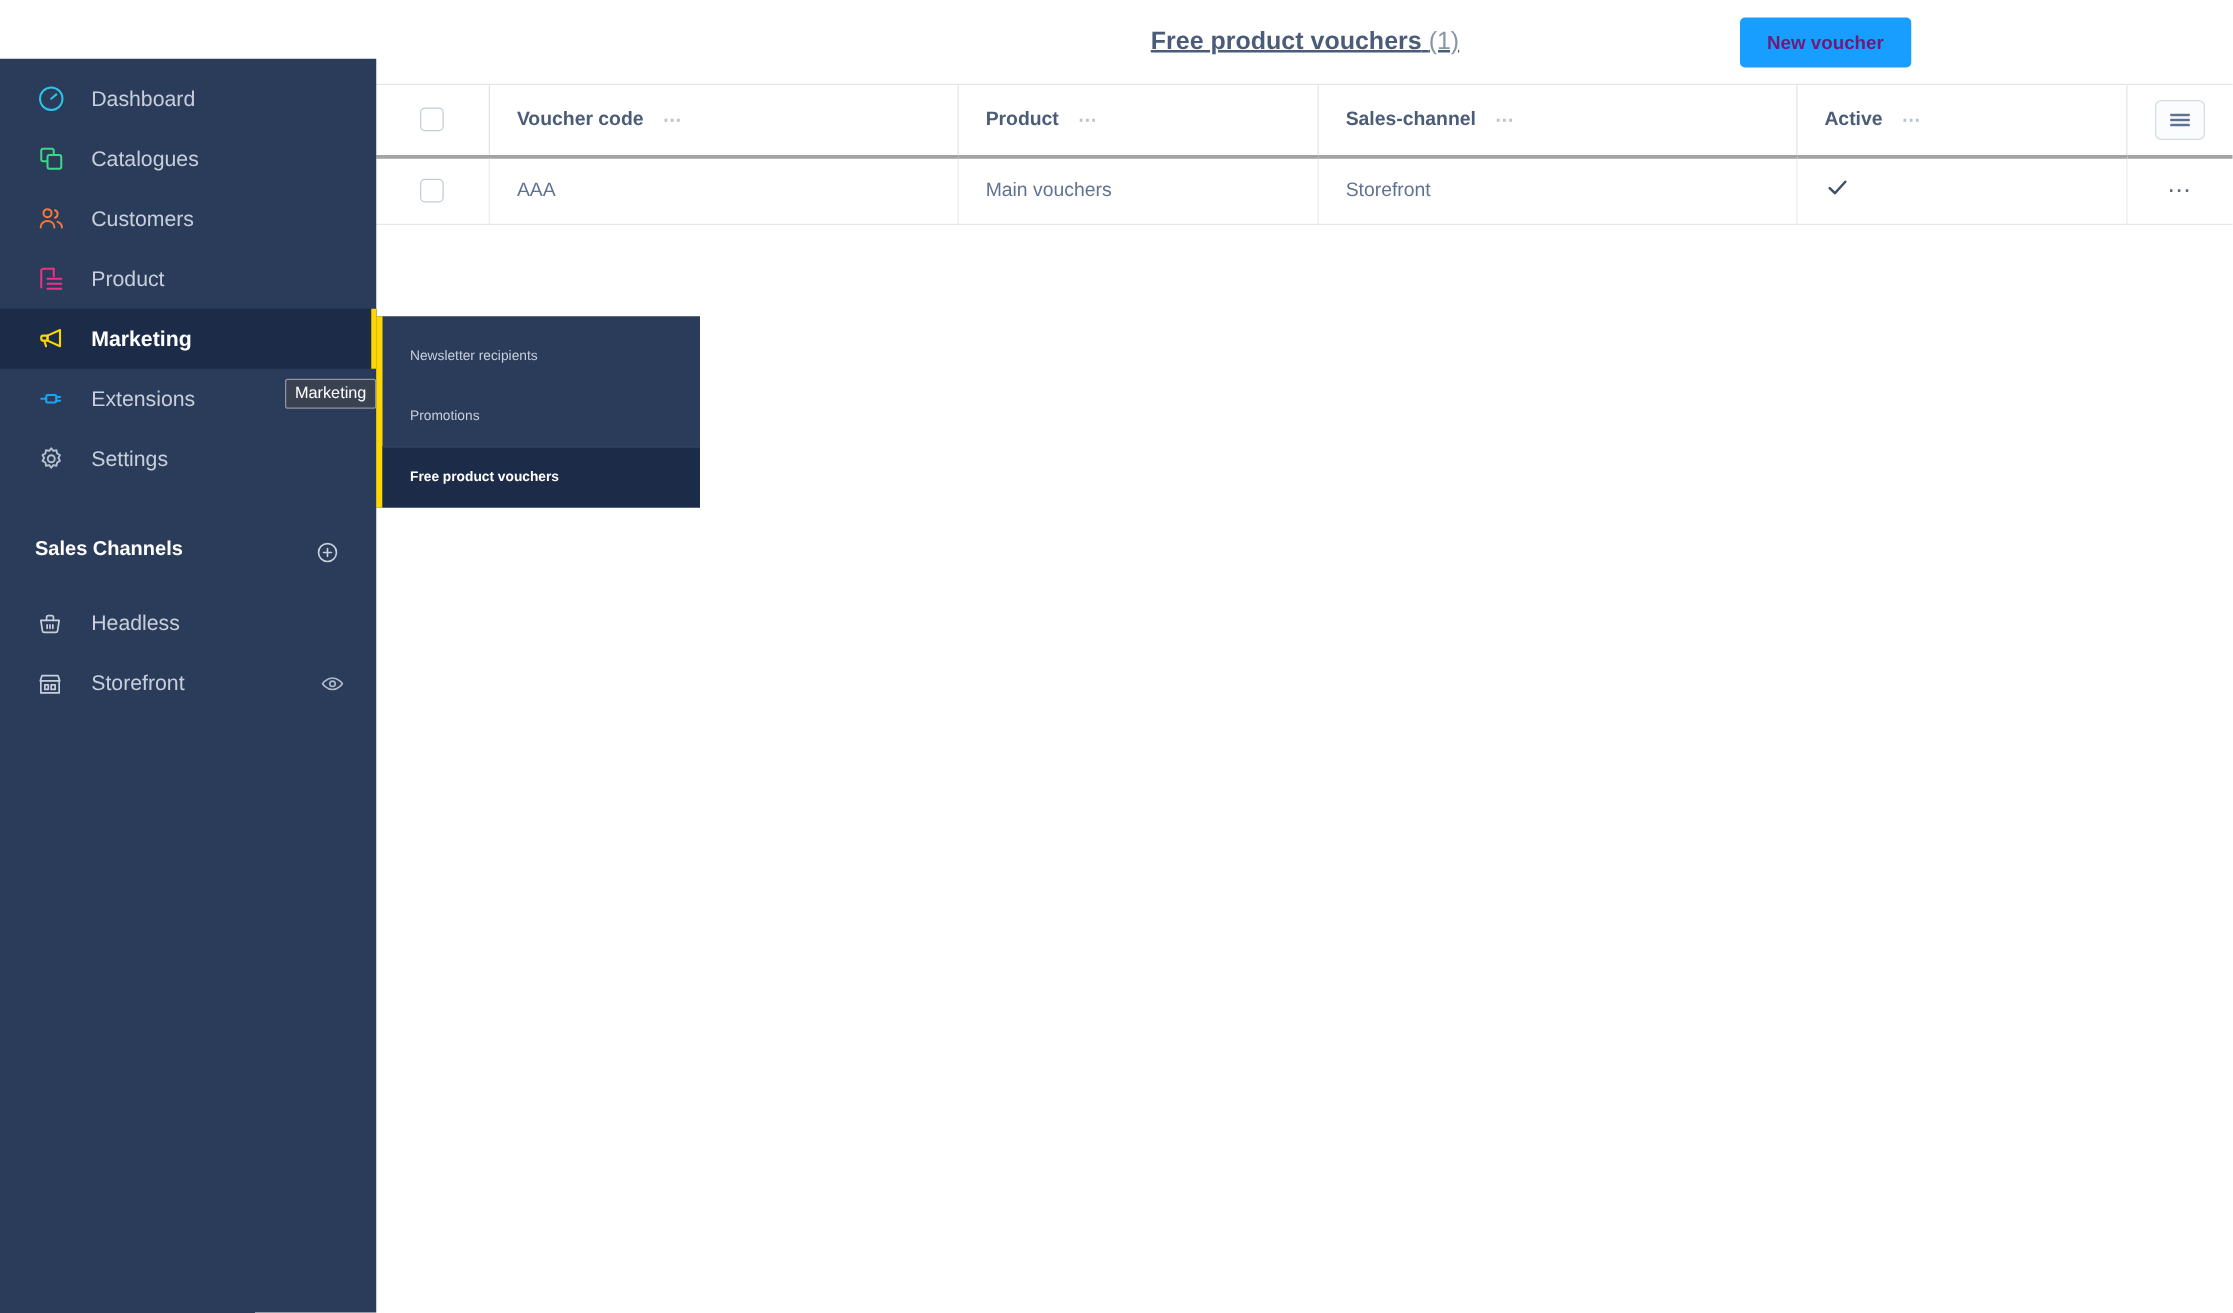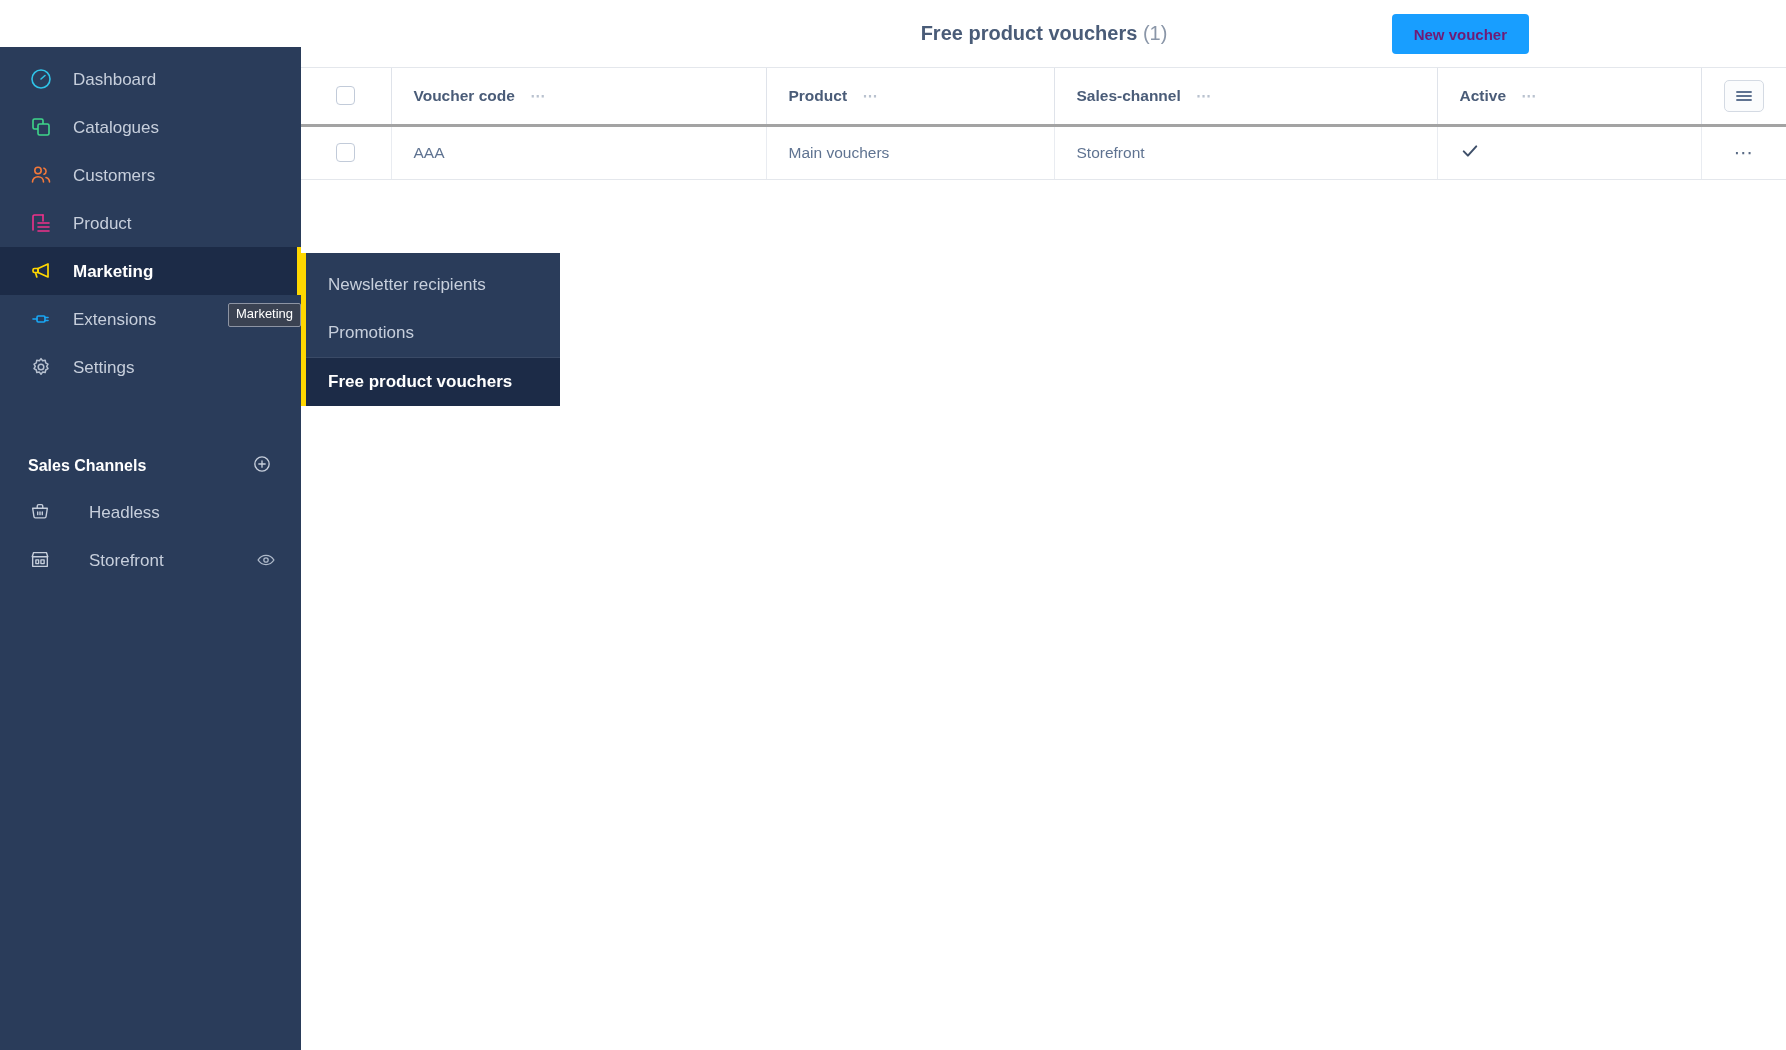"Free product vouchers (1)" .topbar-title { text-decoration: none -> underline }
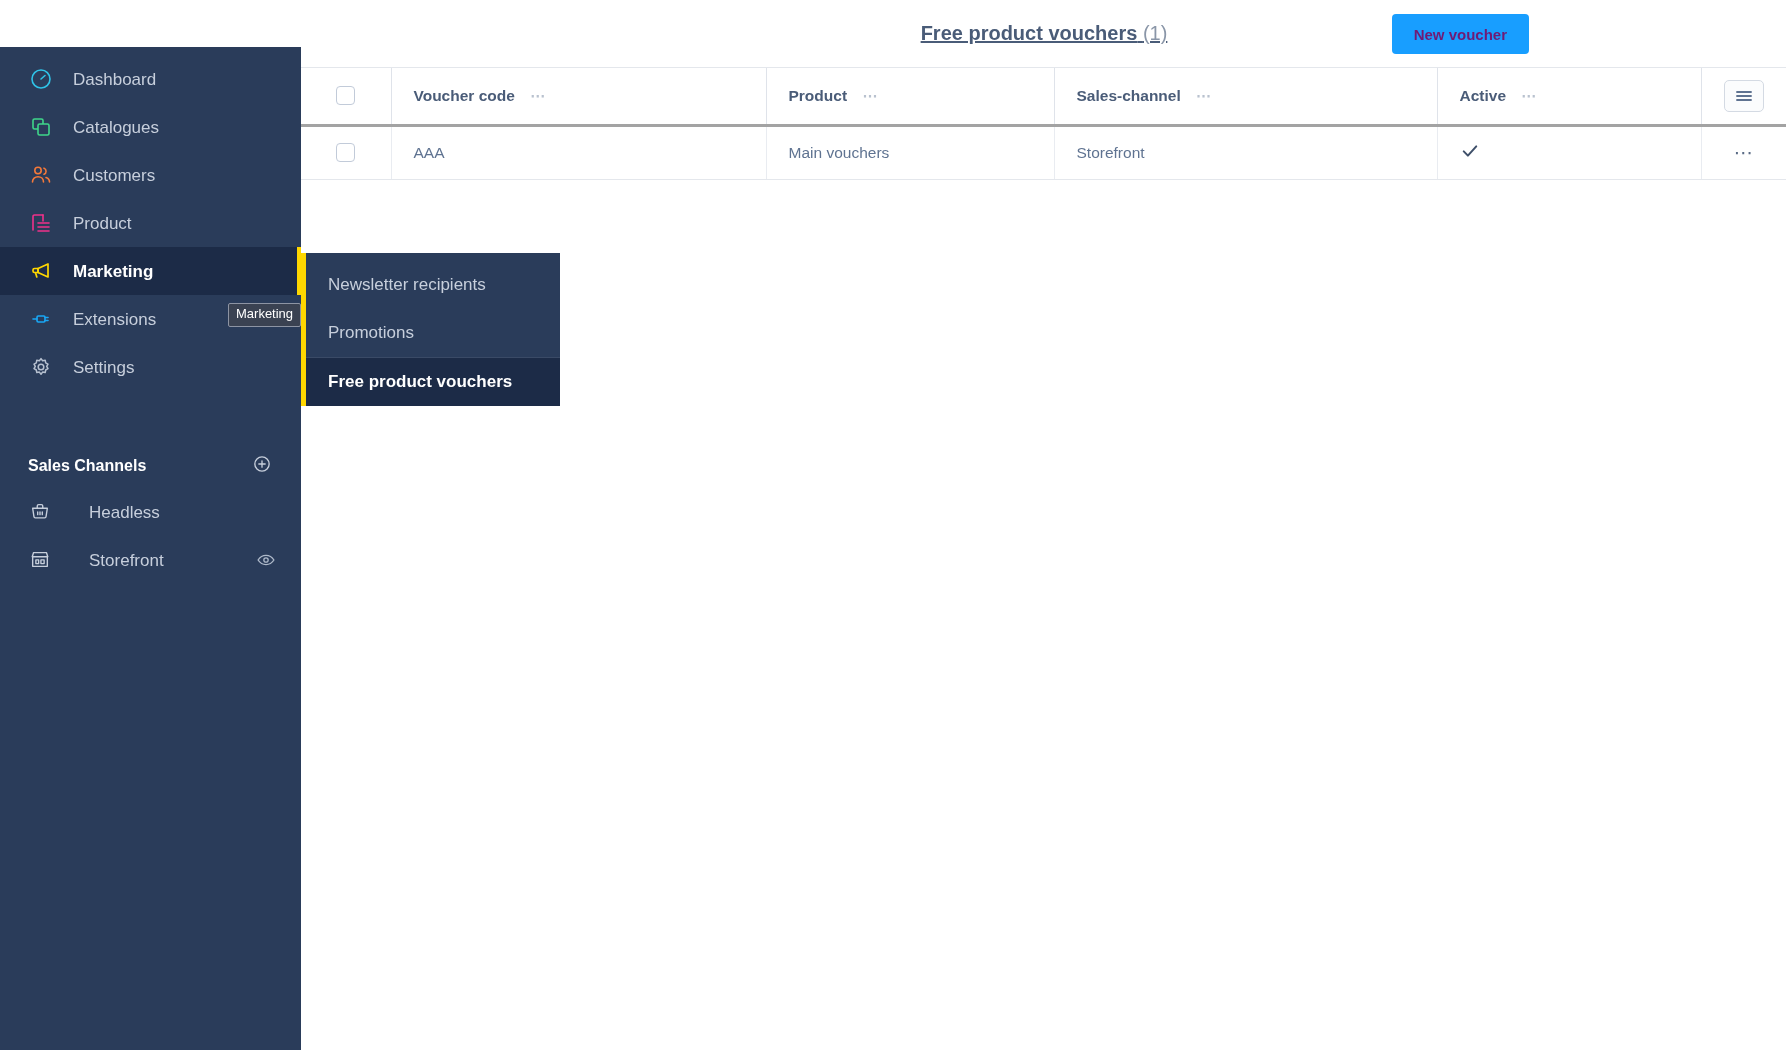"Newsletter recipients" .flyout-item { font-size: 17px -> 11px }
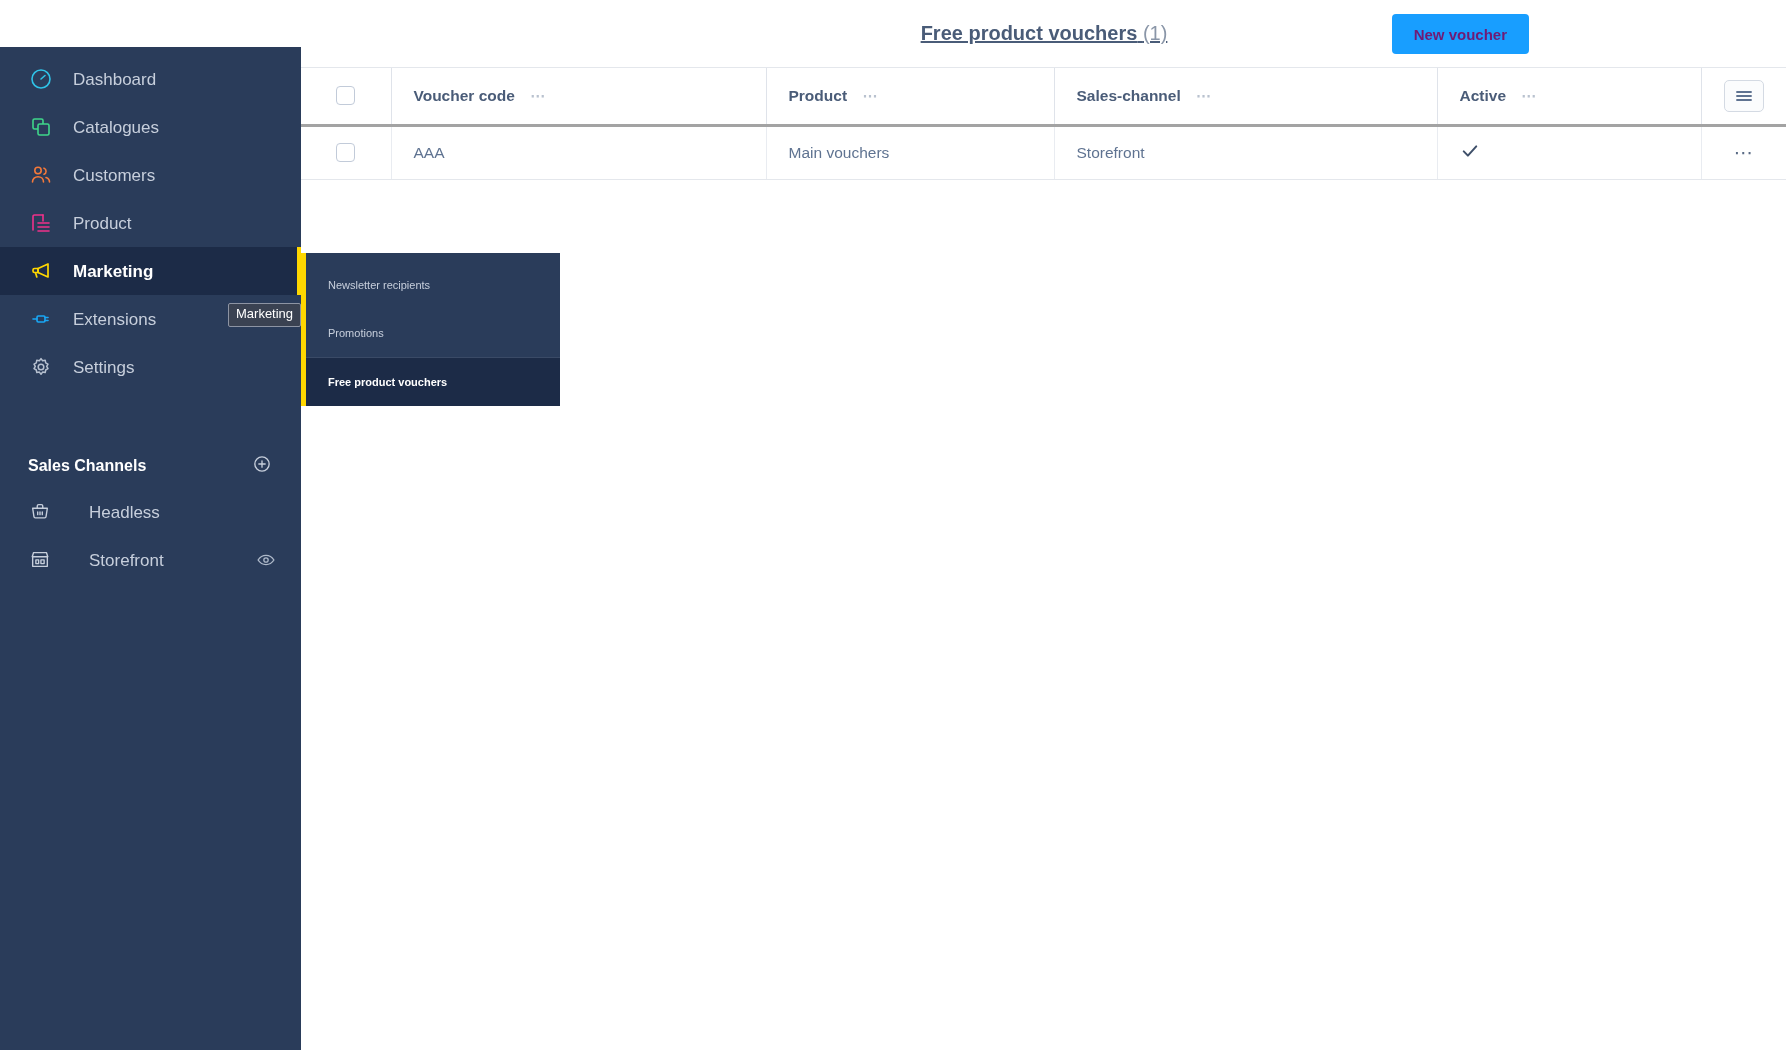"Sales Channels" .section-title { align-items: flex-end -> flex-start }
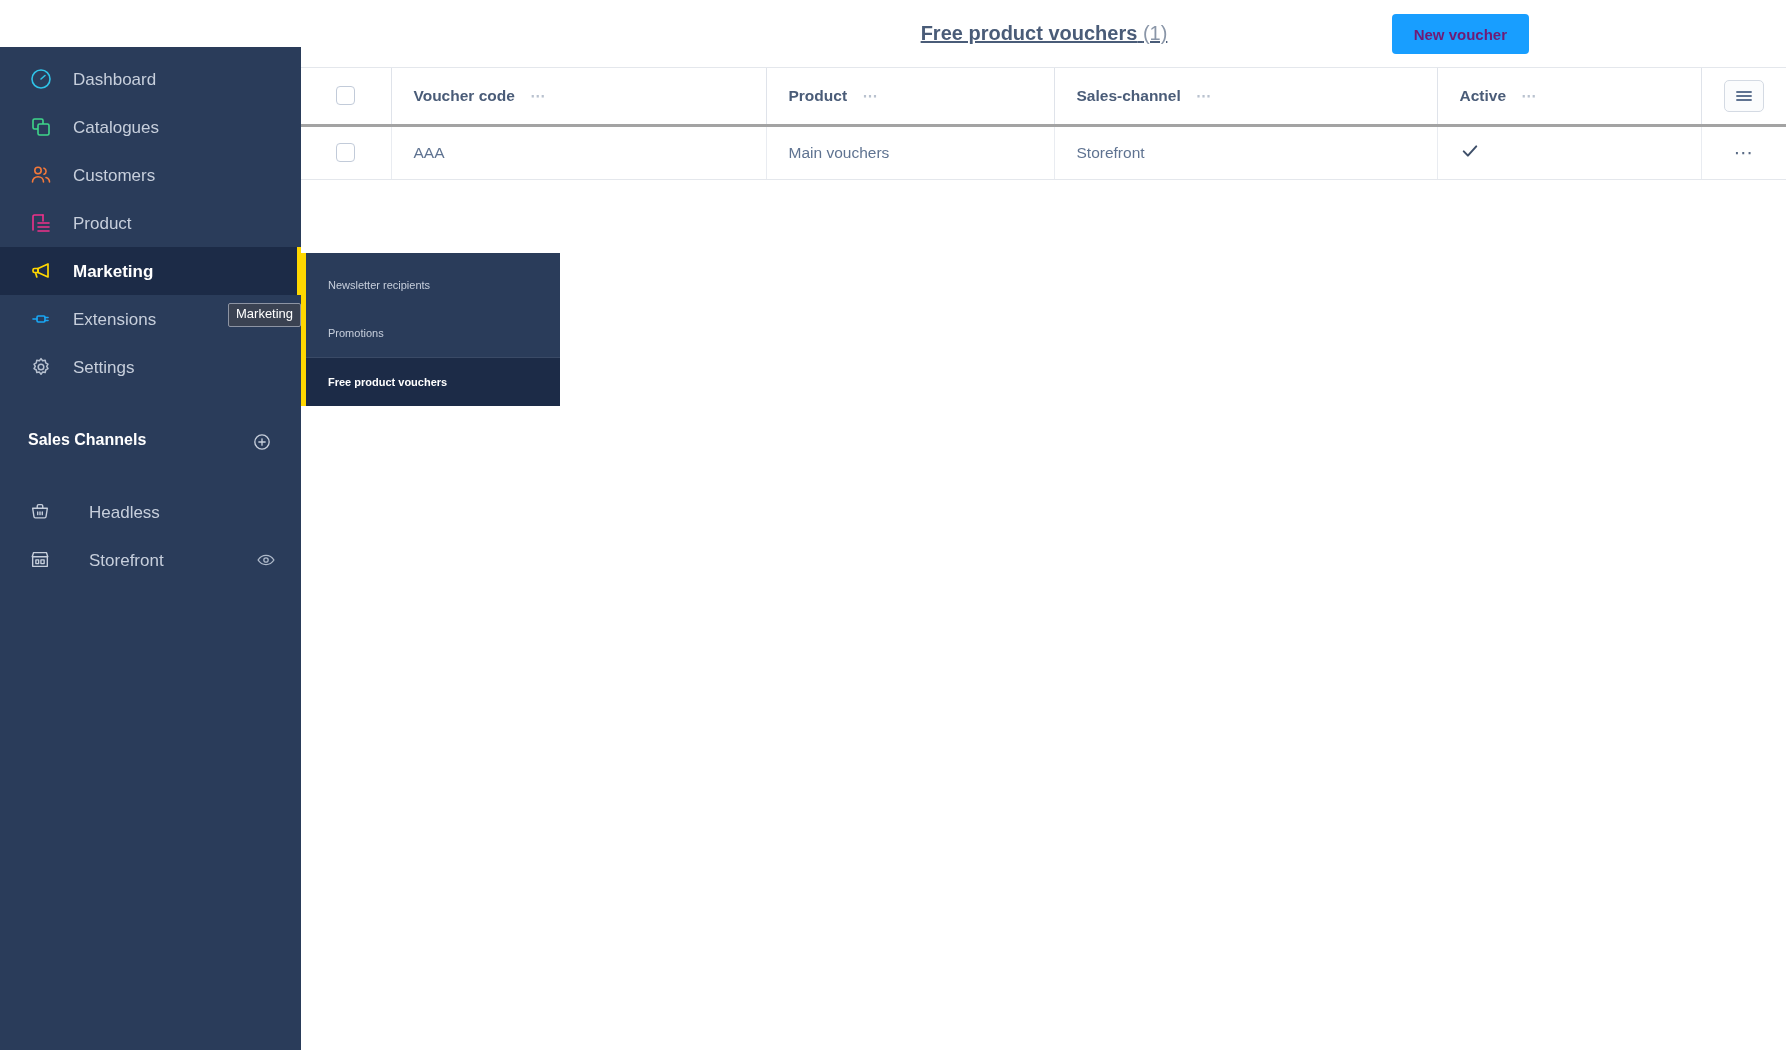"Headless" .channel-item { align-items: flex-end -> center; gap: 16px -> none }
